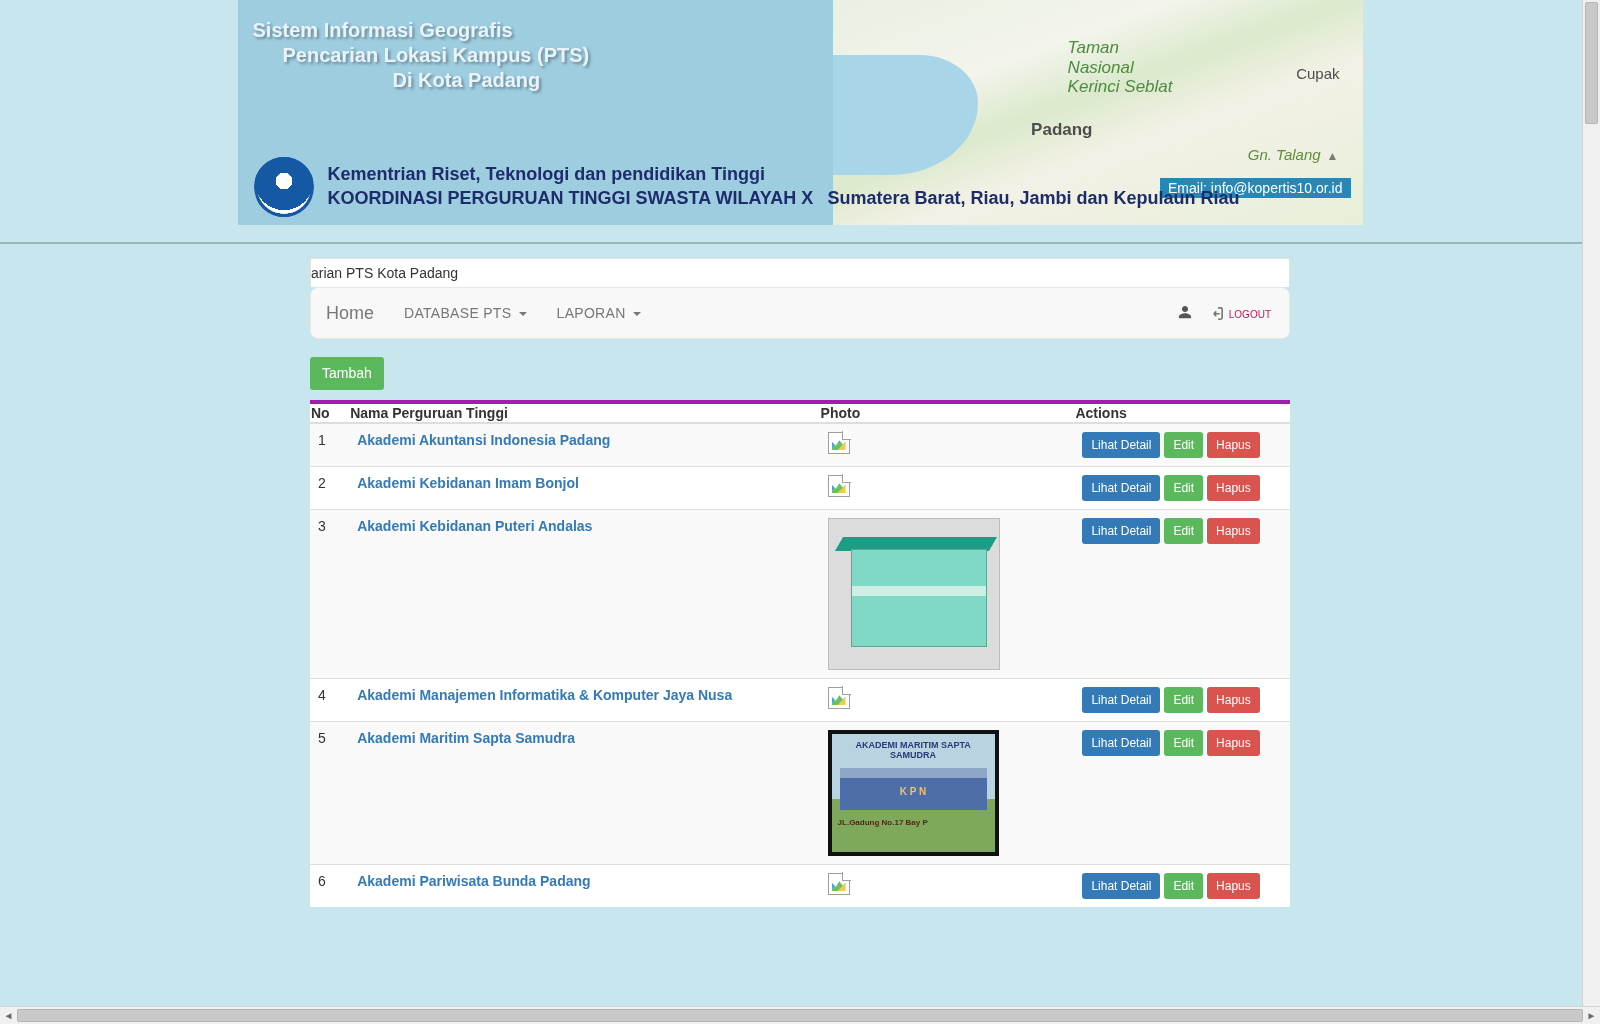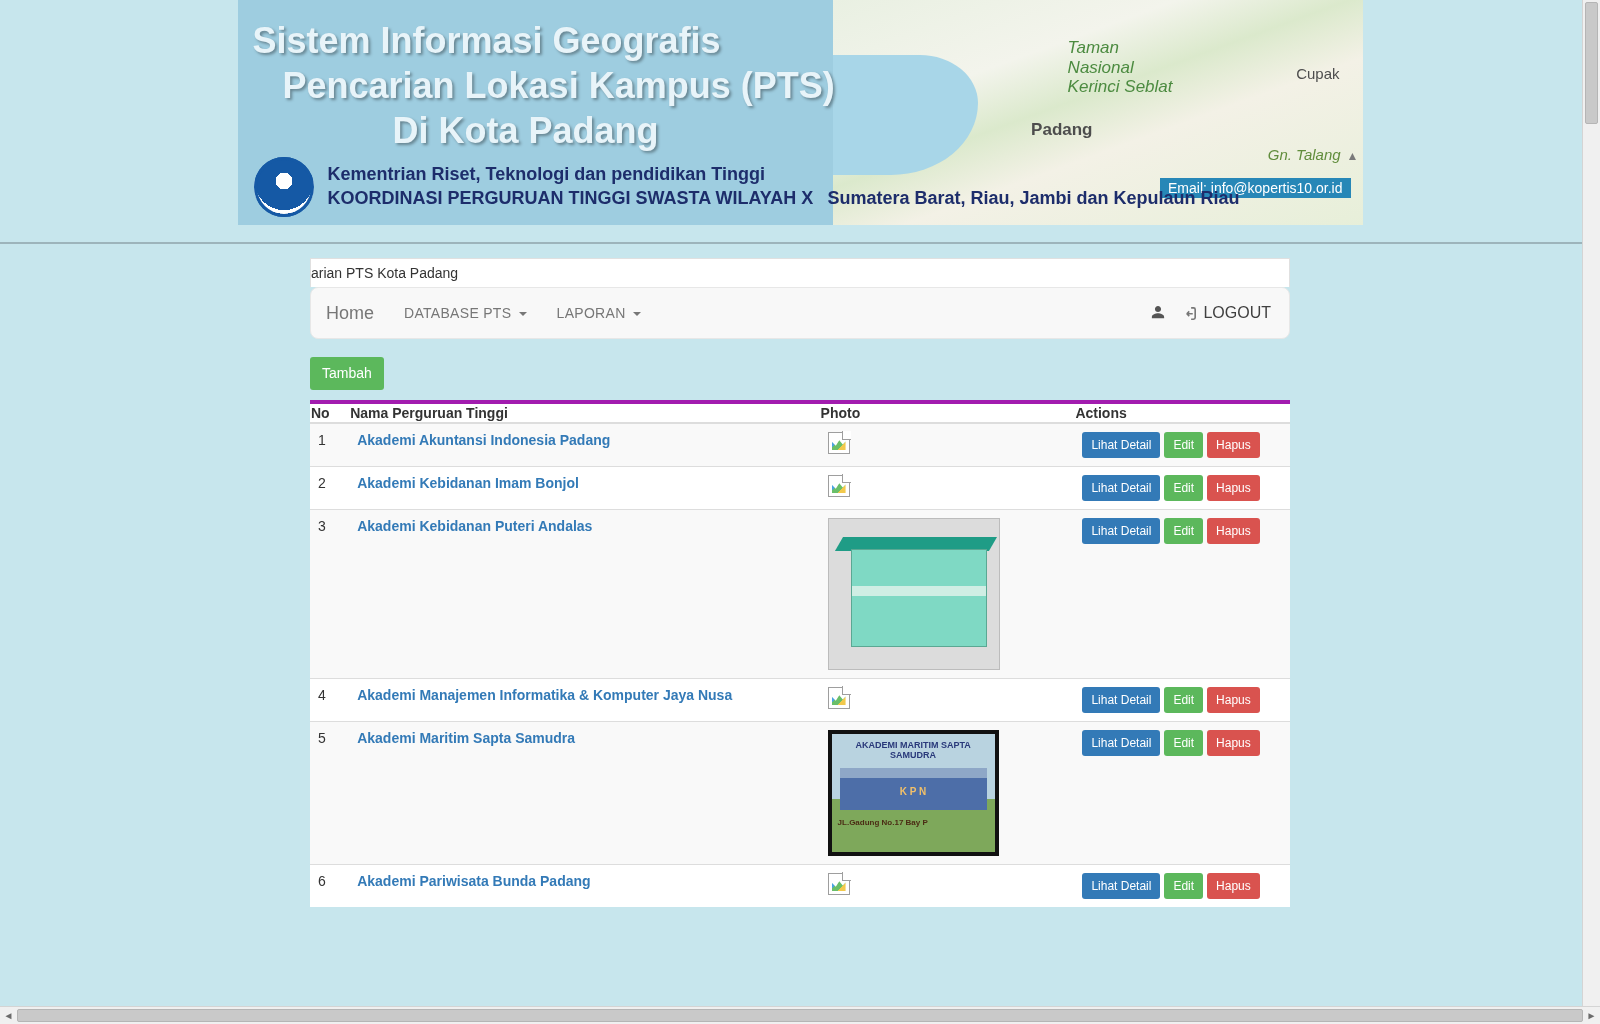"Sistem Informasi Geografis" .banner-title { font-size: 36px -> 20px }
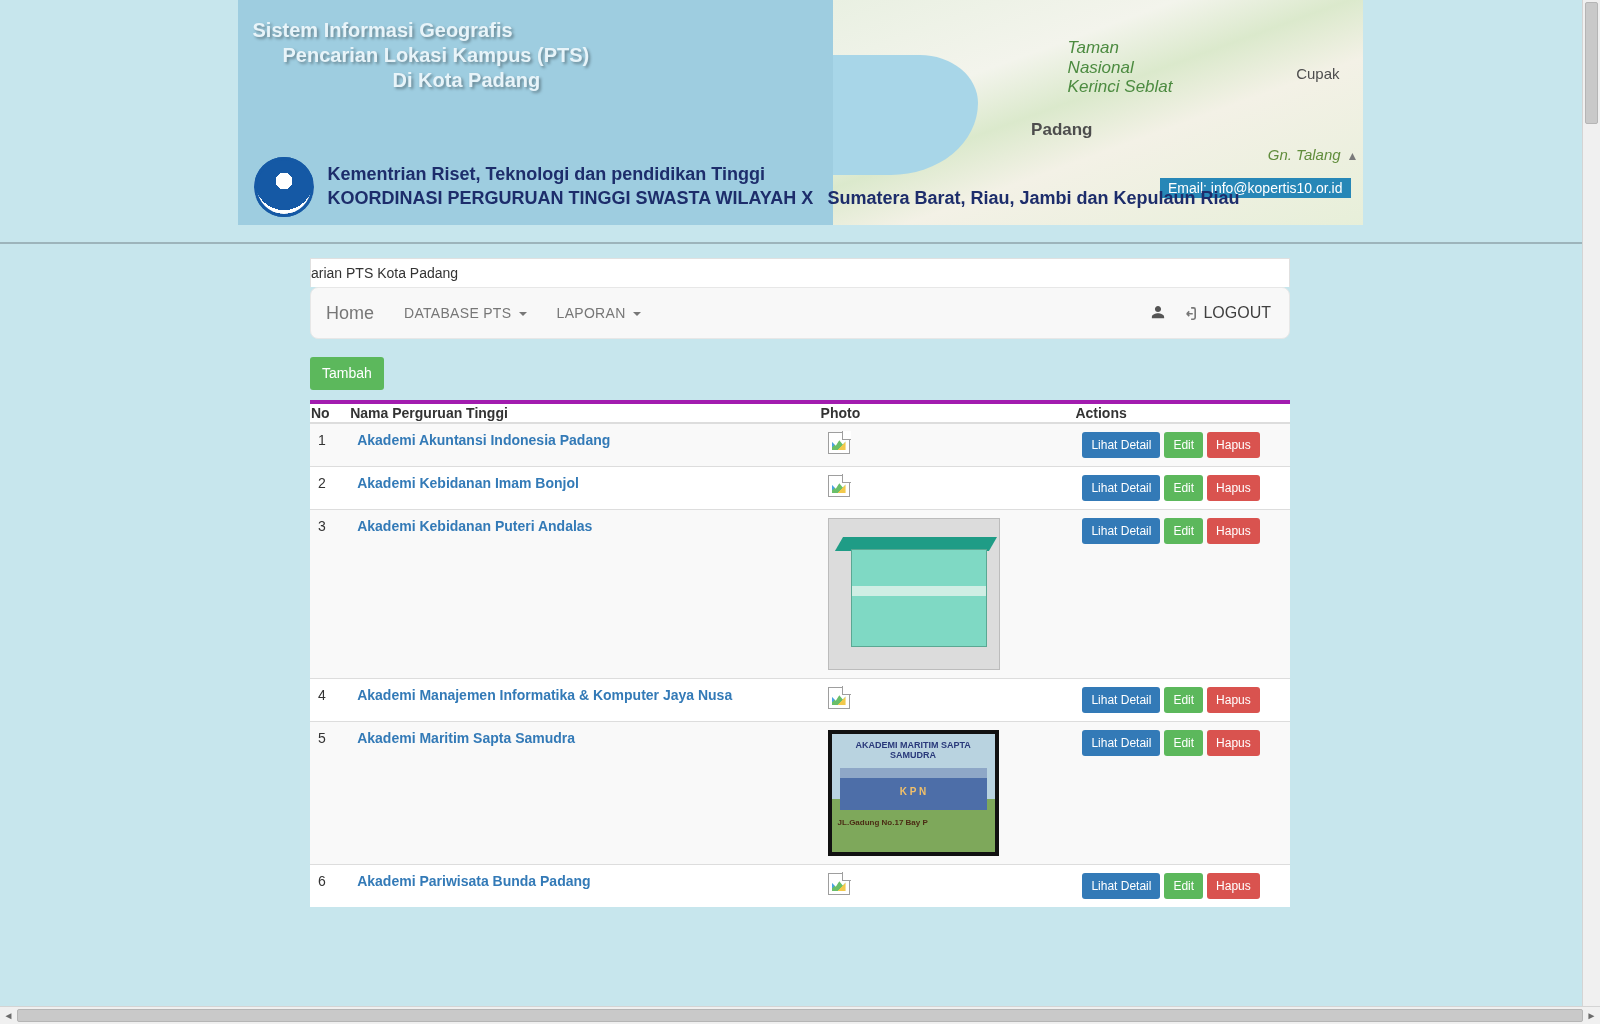"Gn. Talang ▲" .banner-mount { right: 4px -> 24px }
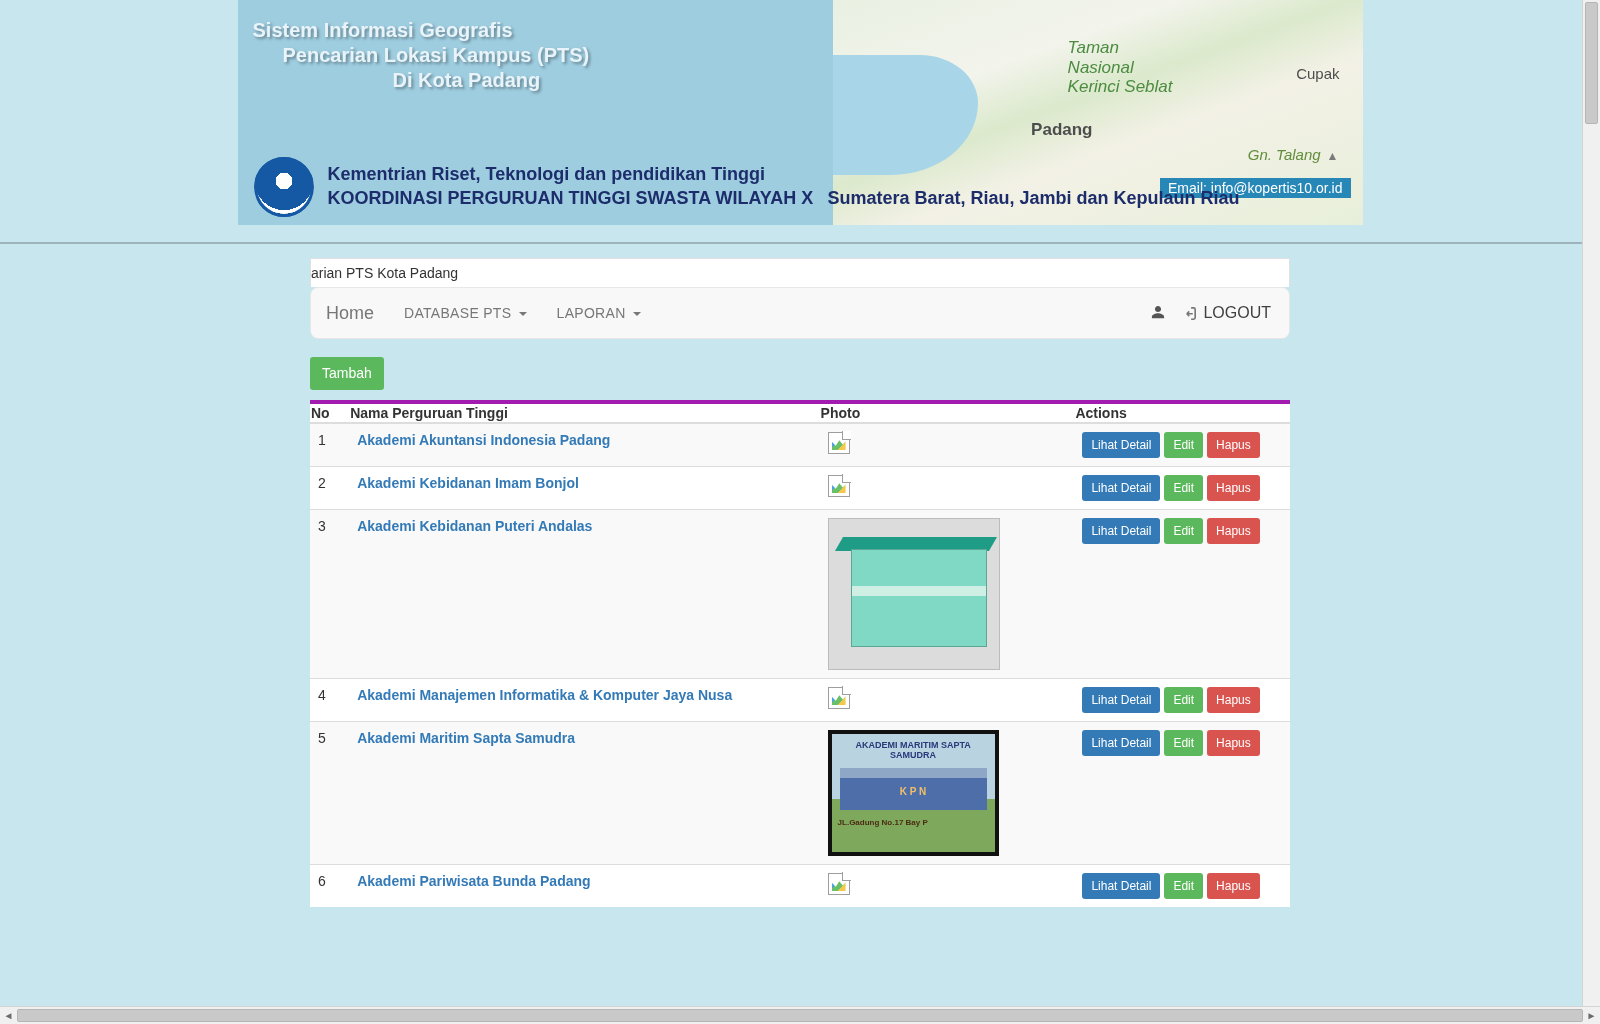"LOGOUT" .navbar .logout { color: #404040 -> #be185d; font-size: 16px -> 10px }
